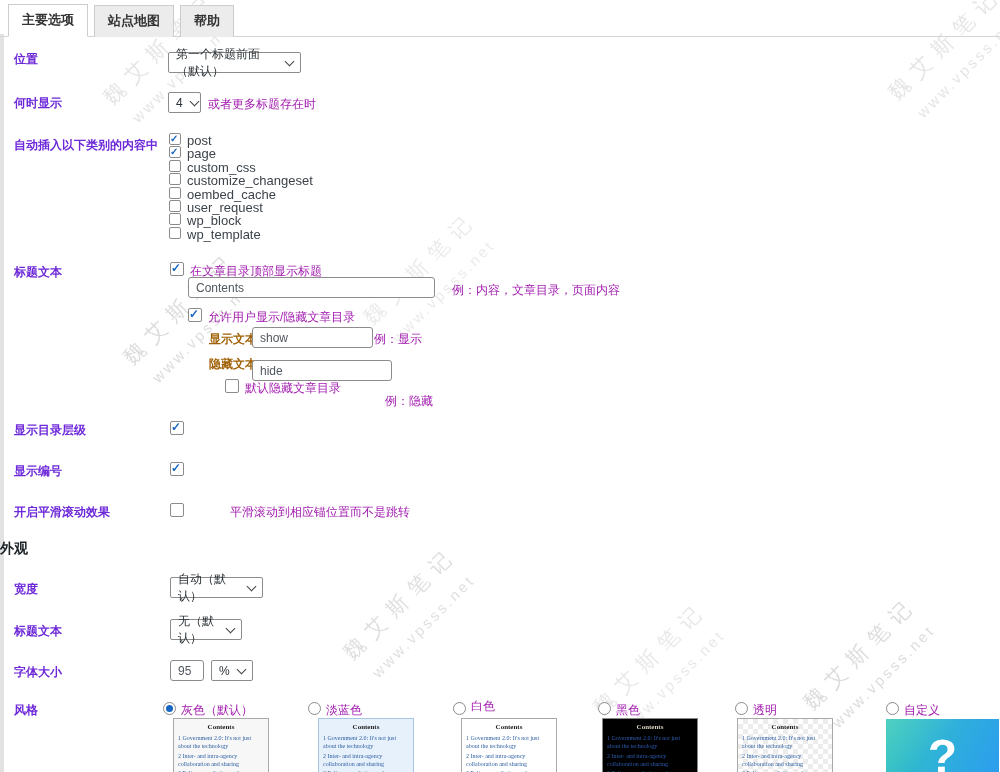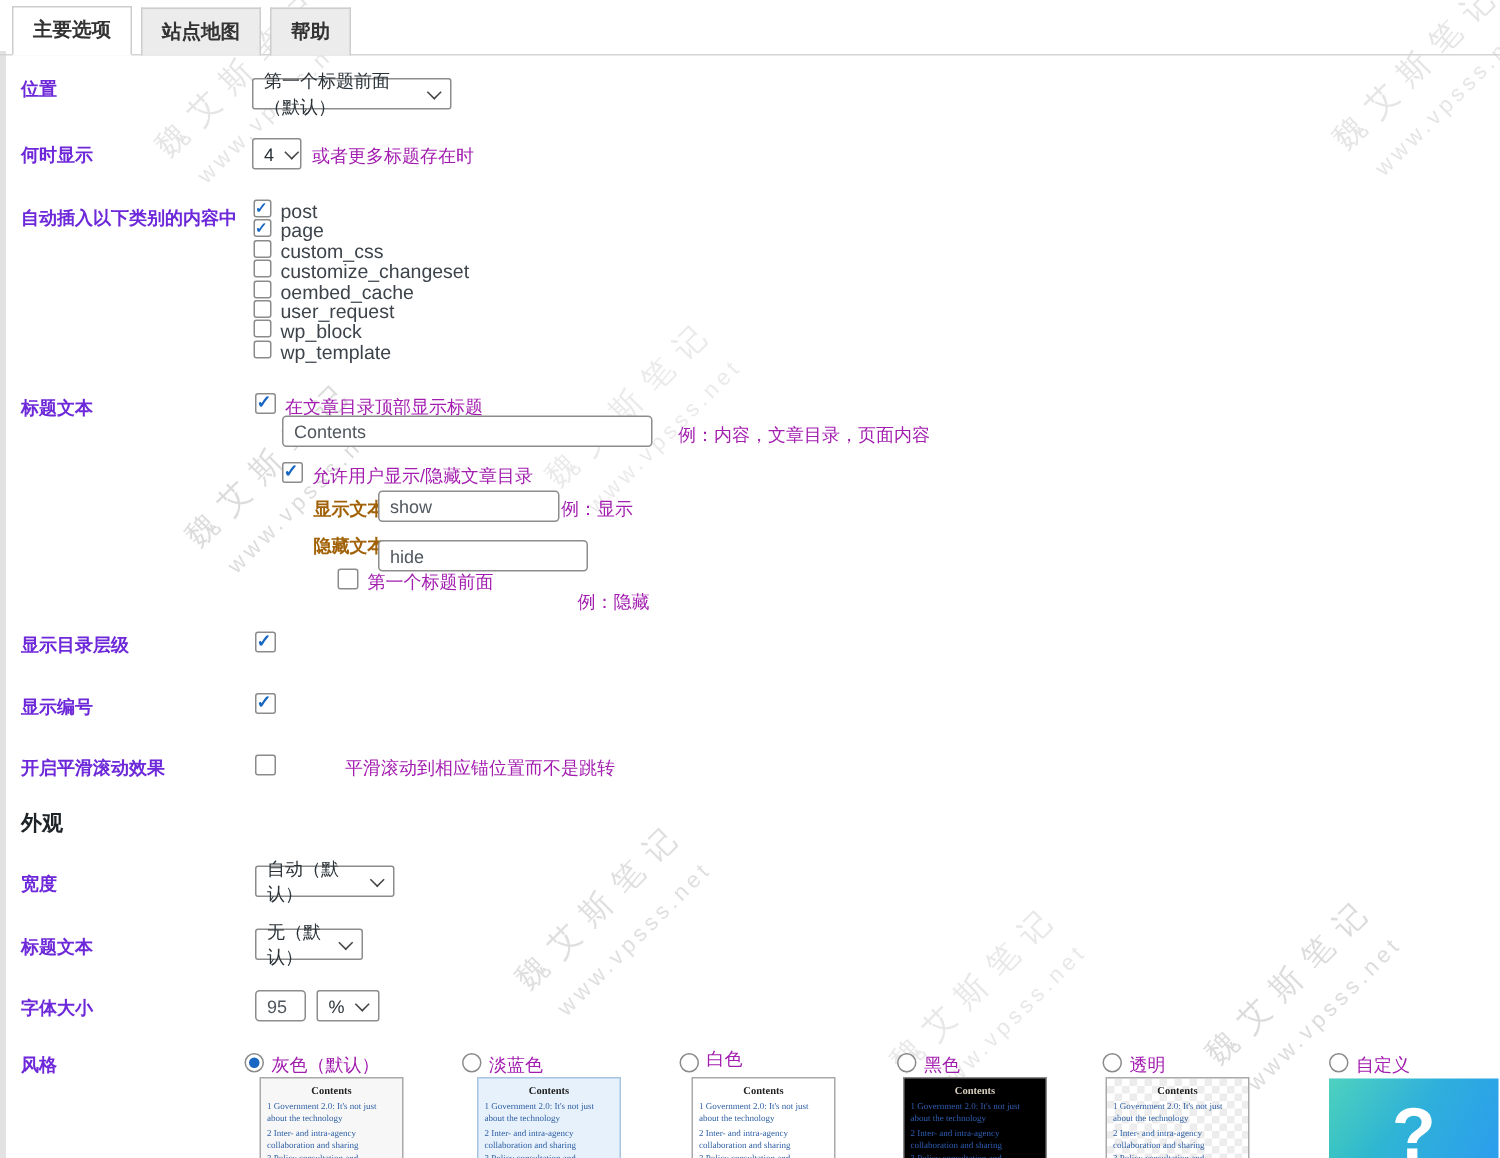"第一个标题前面" div.txtline { text: 第一个标题前面 -> 默认隐藏文章目录 }
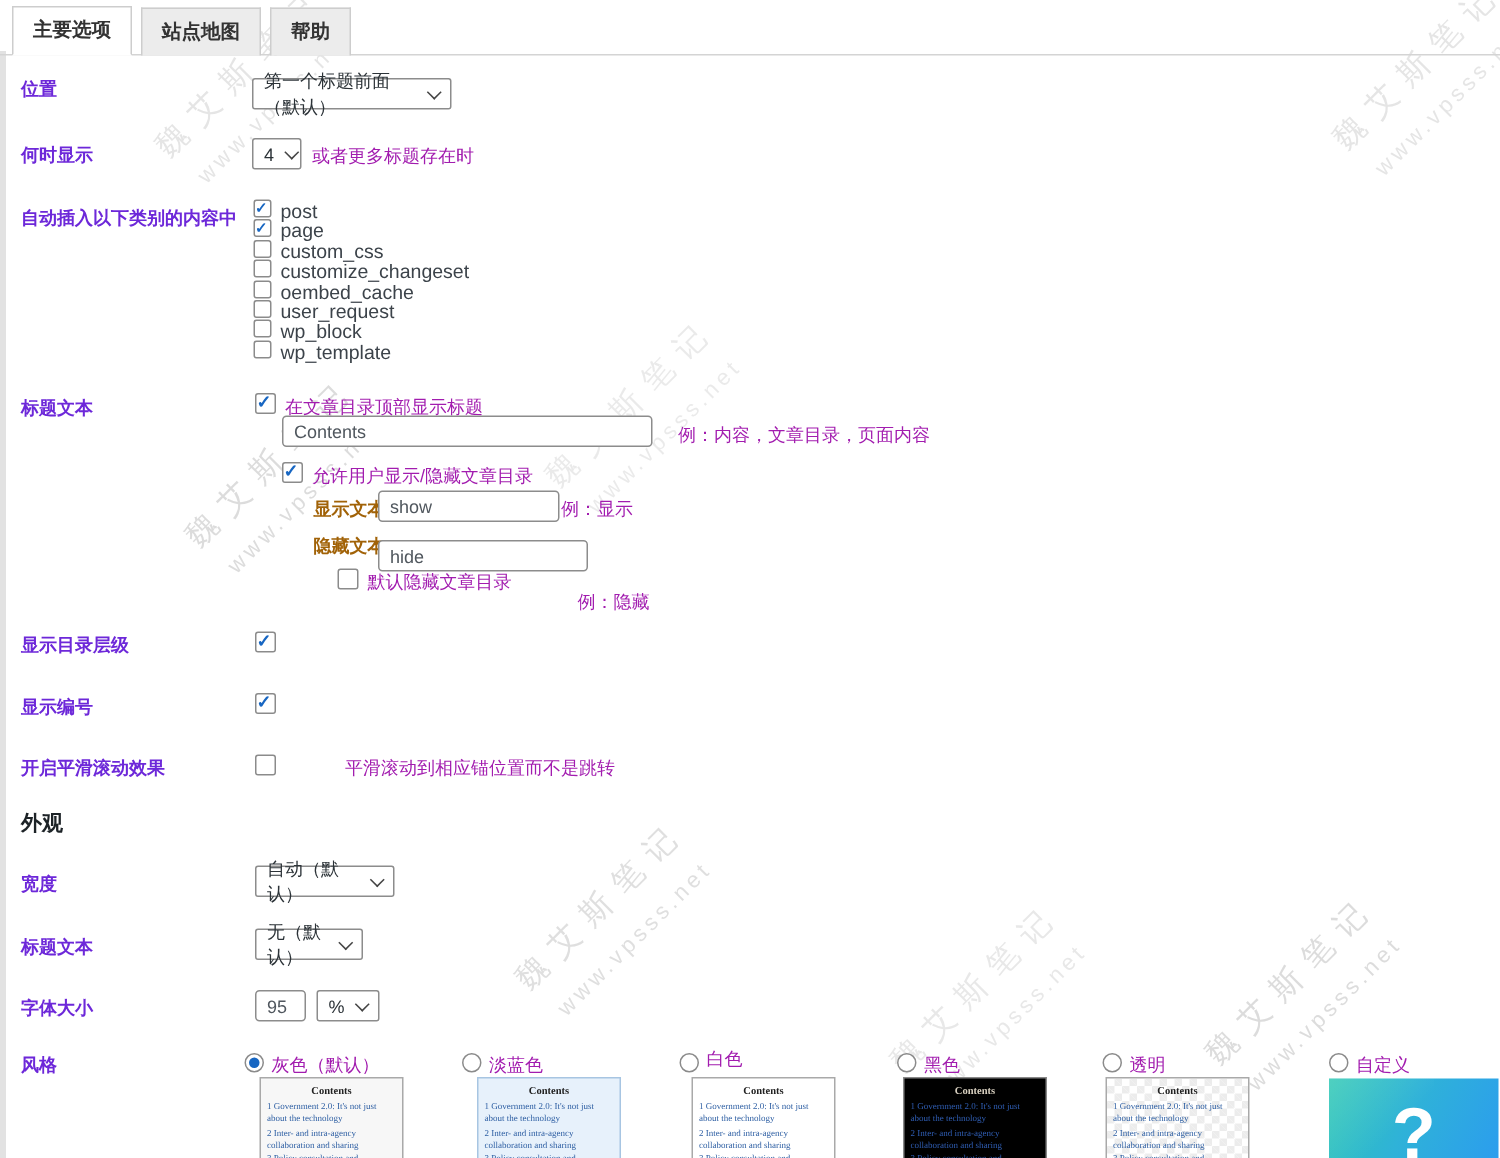"外观" .h2 { left: 14px -> 0 }
